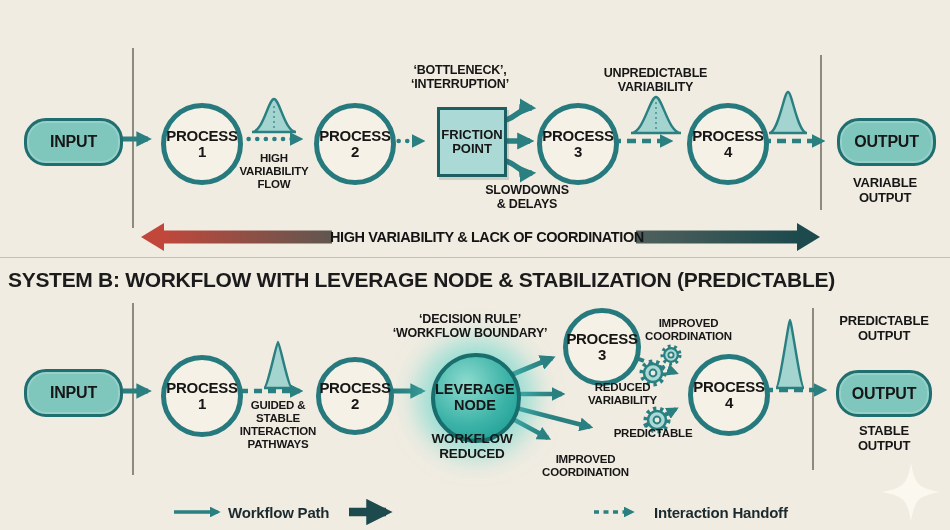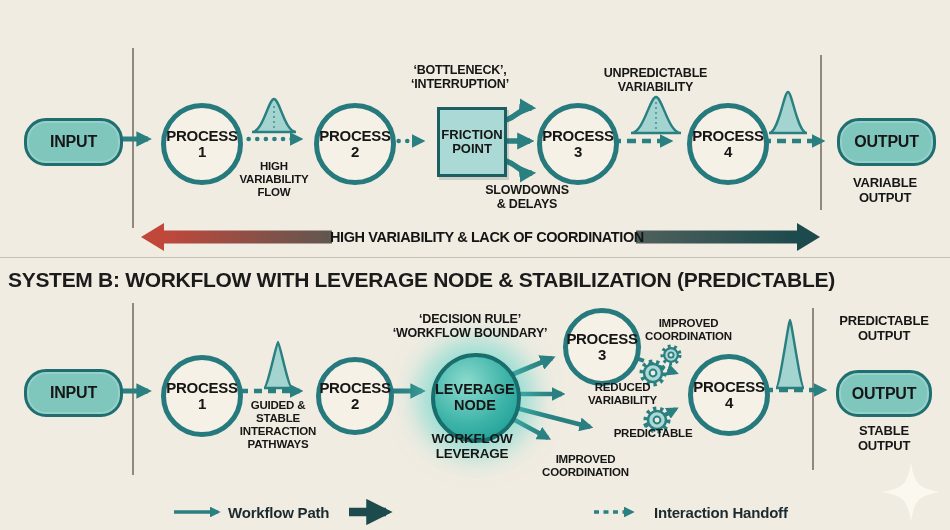"HIGH" div.lbl { margin-top: 8px -> none }
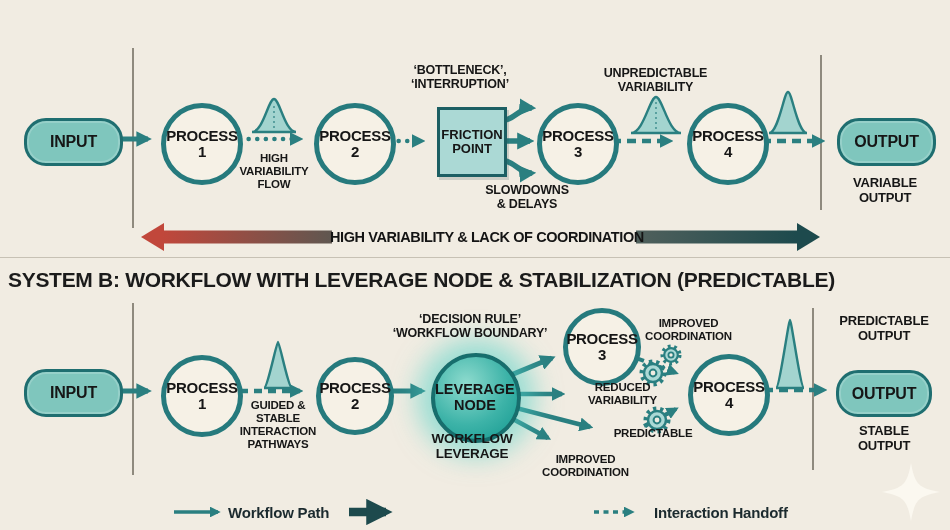"WORKFLOW" div.lbl { text: LEVERAGE -> REDUCED }
